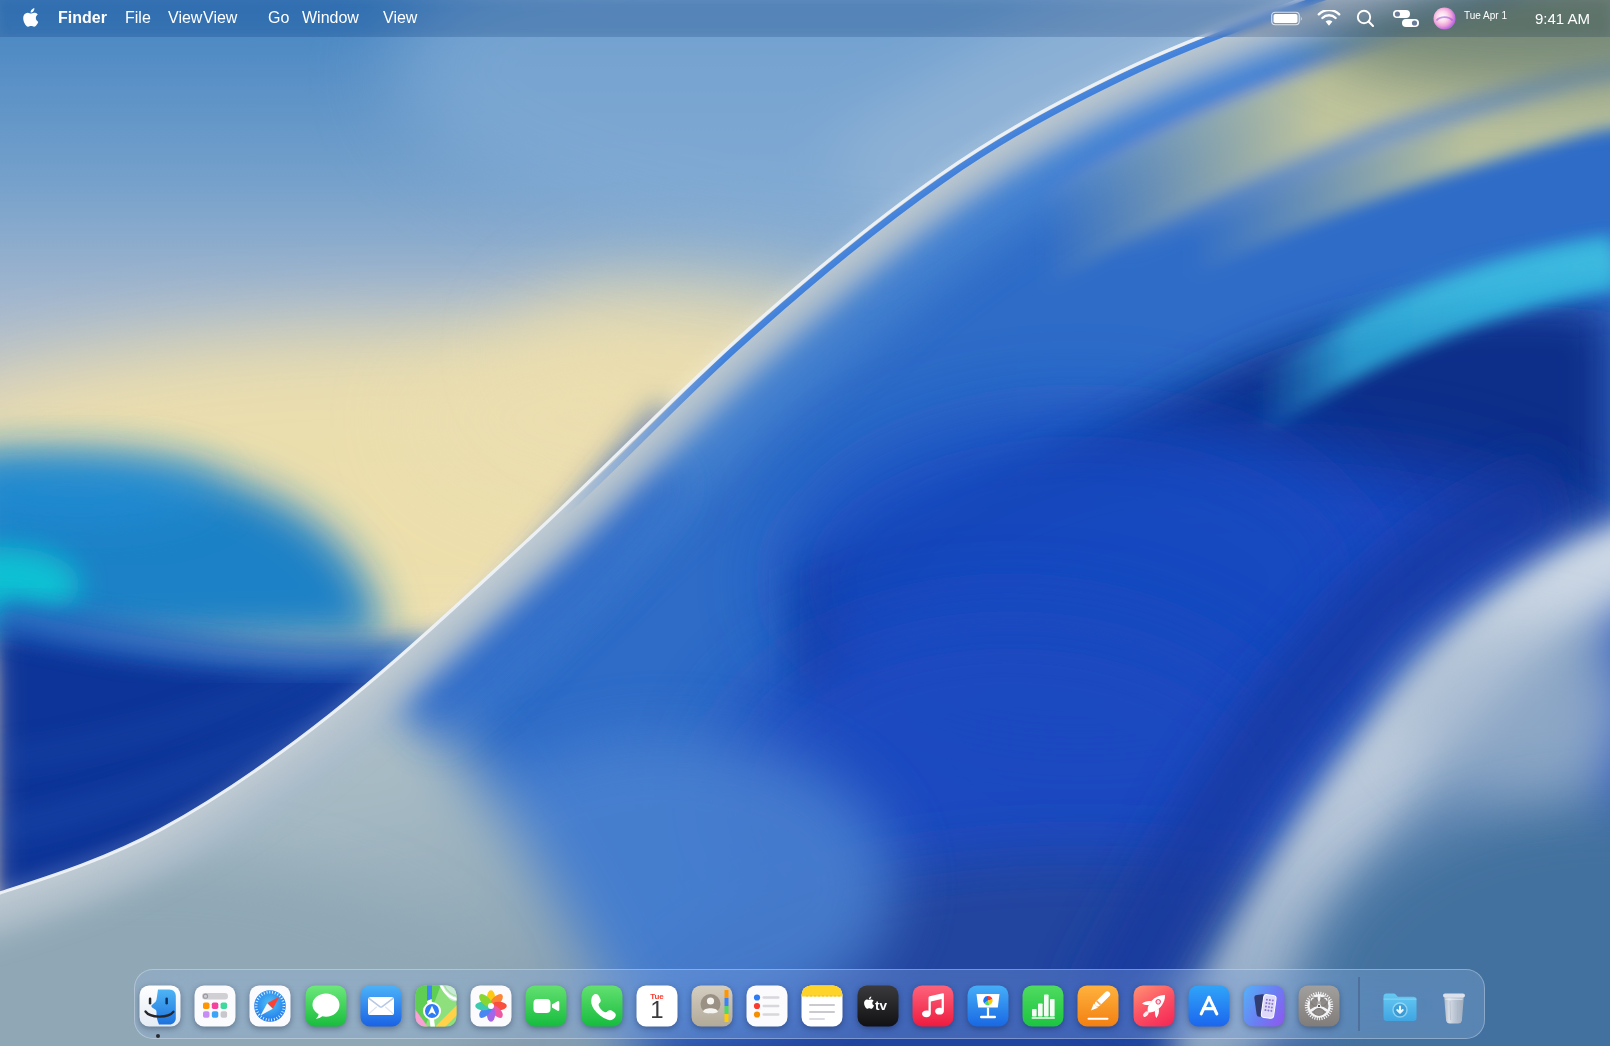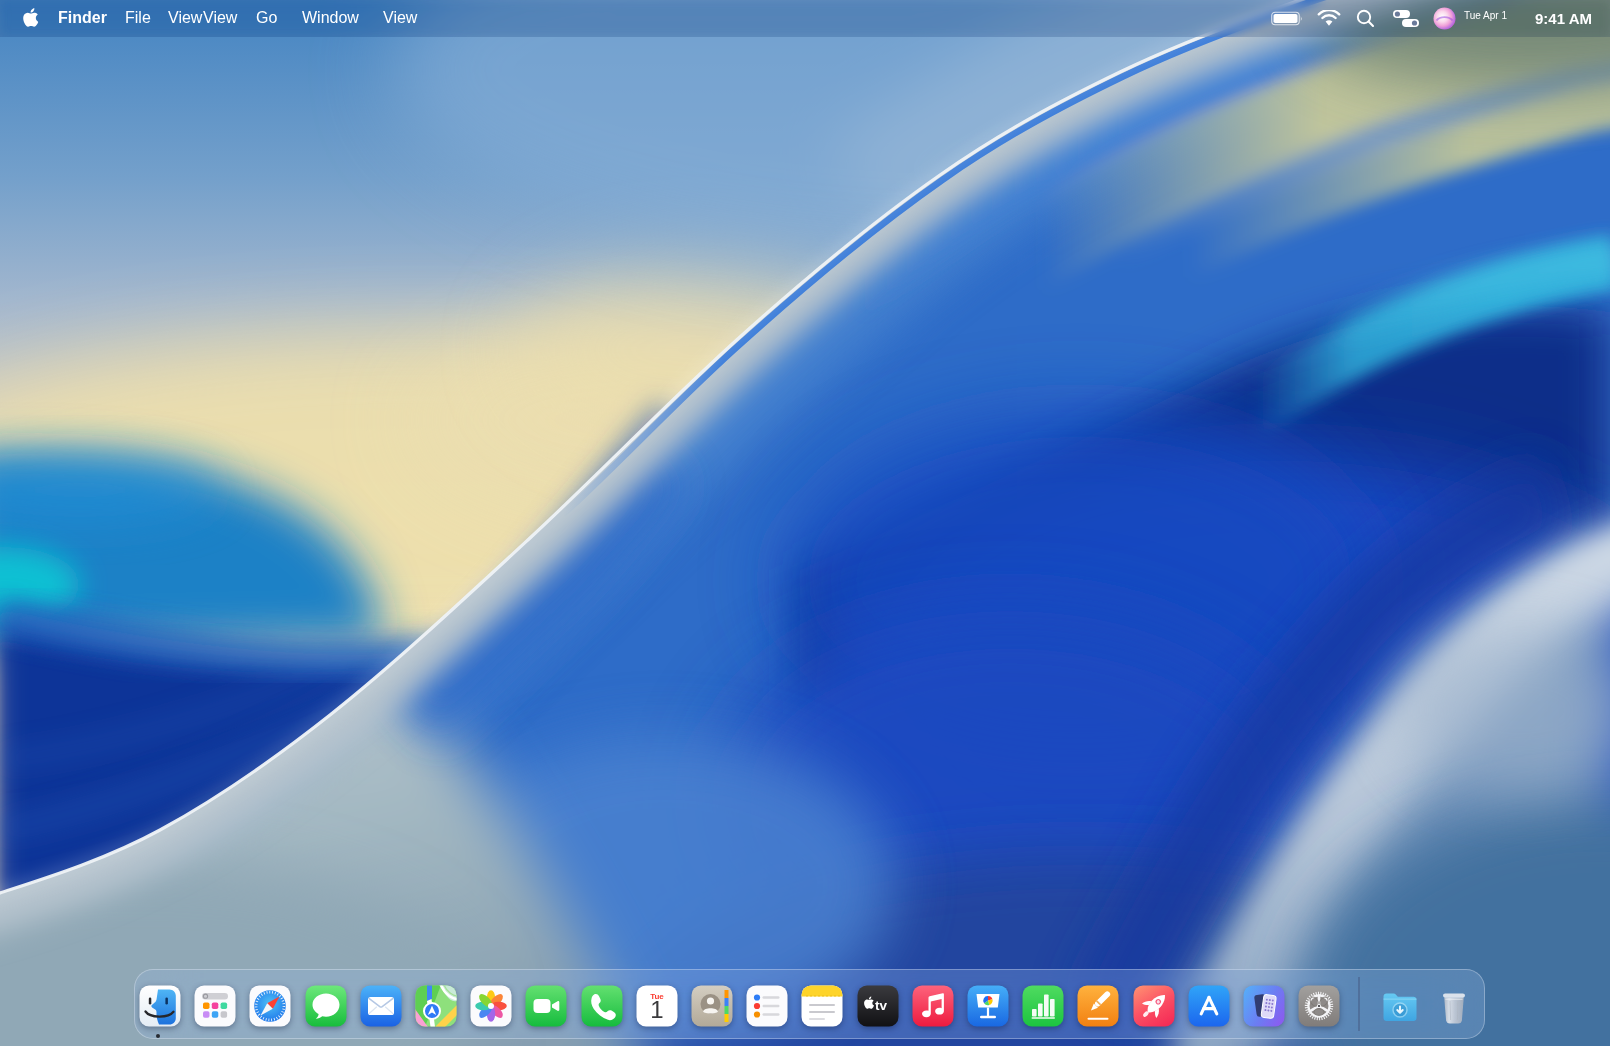"Go" span.mi { left: 256px -> 268px }
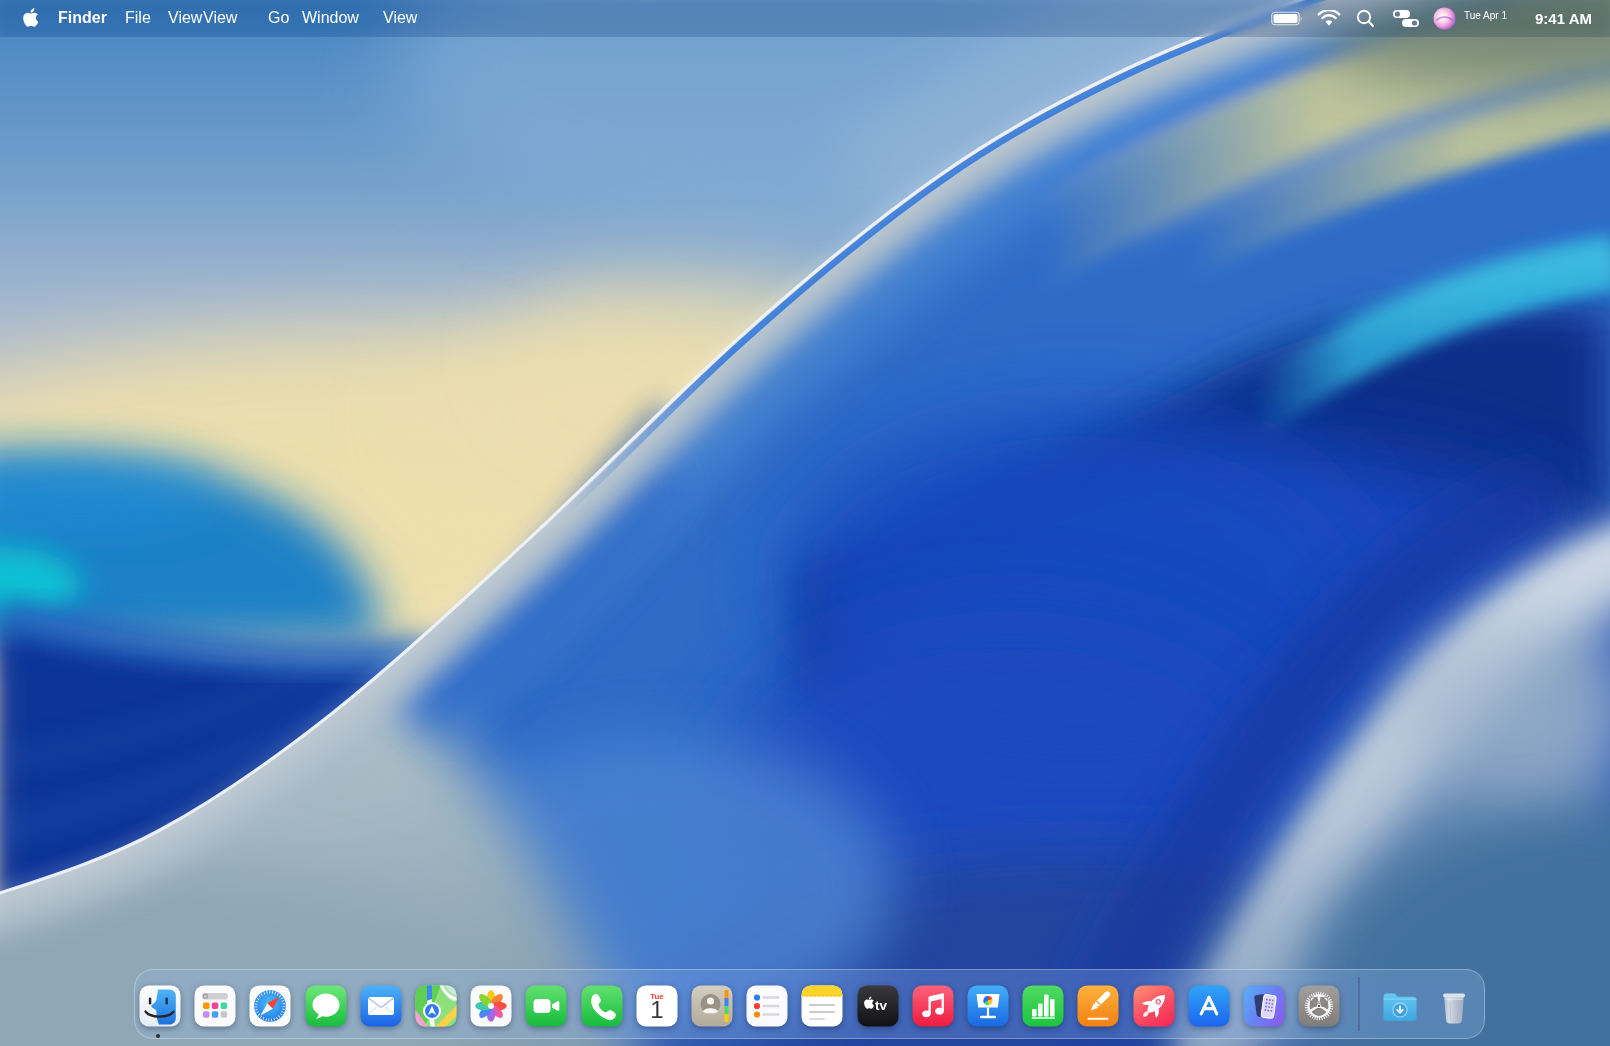"9:41 AM" span.mi { font-weight: 700 -> 400 }
